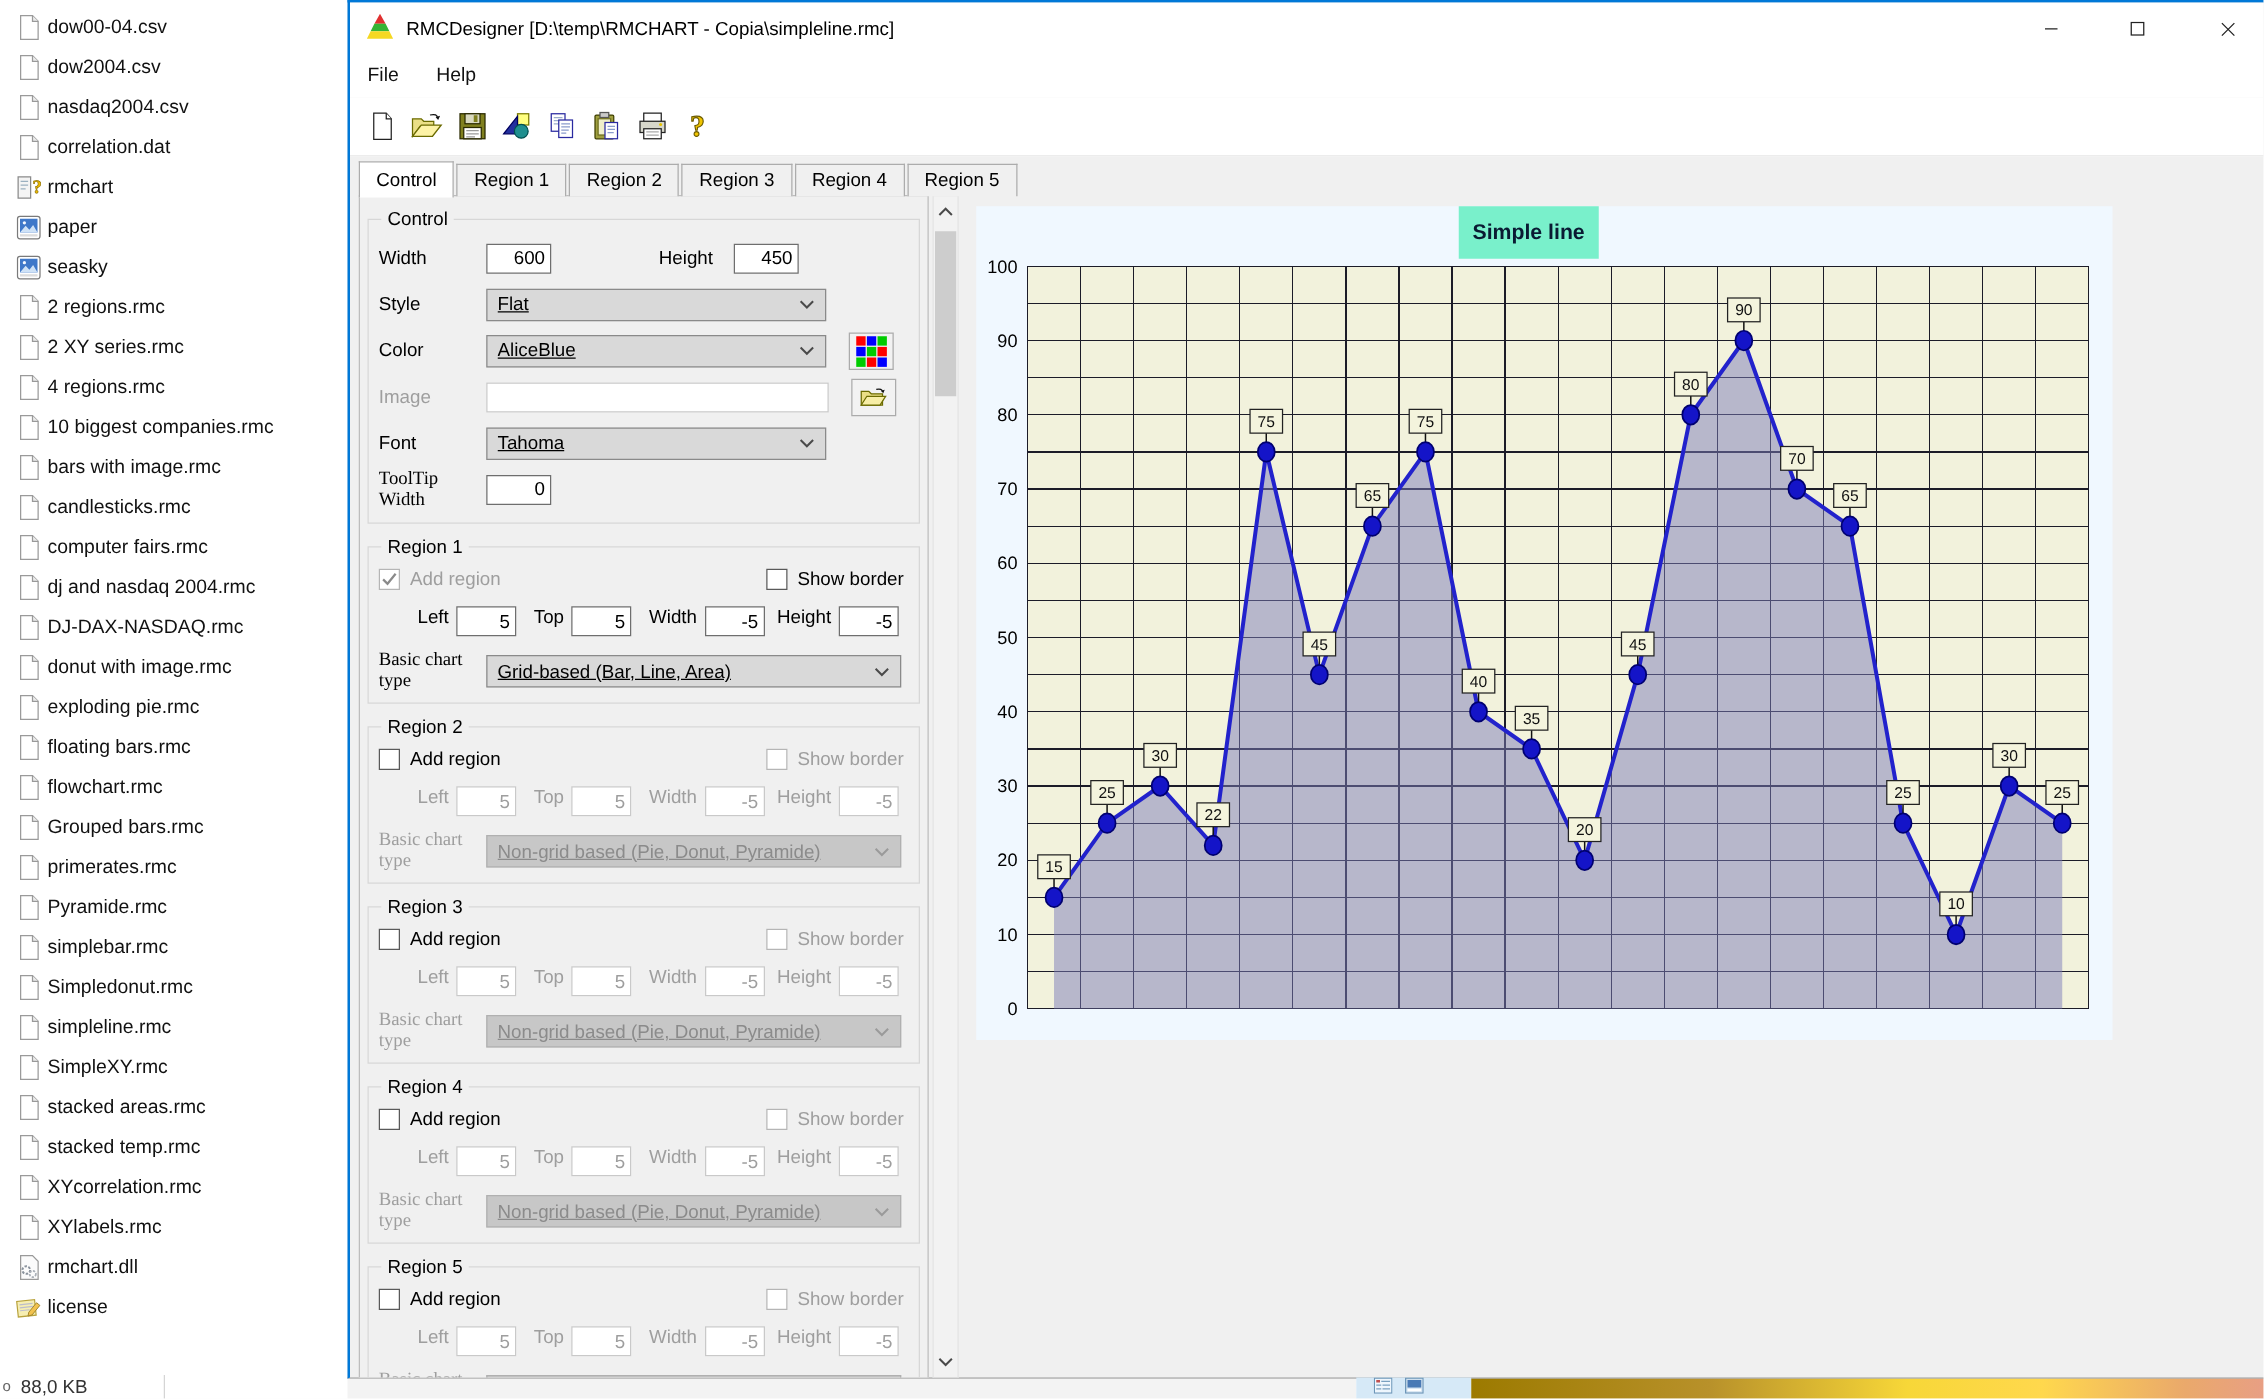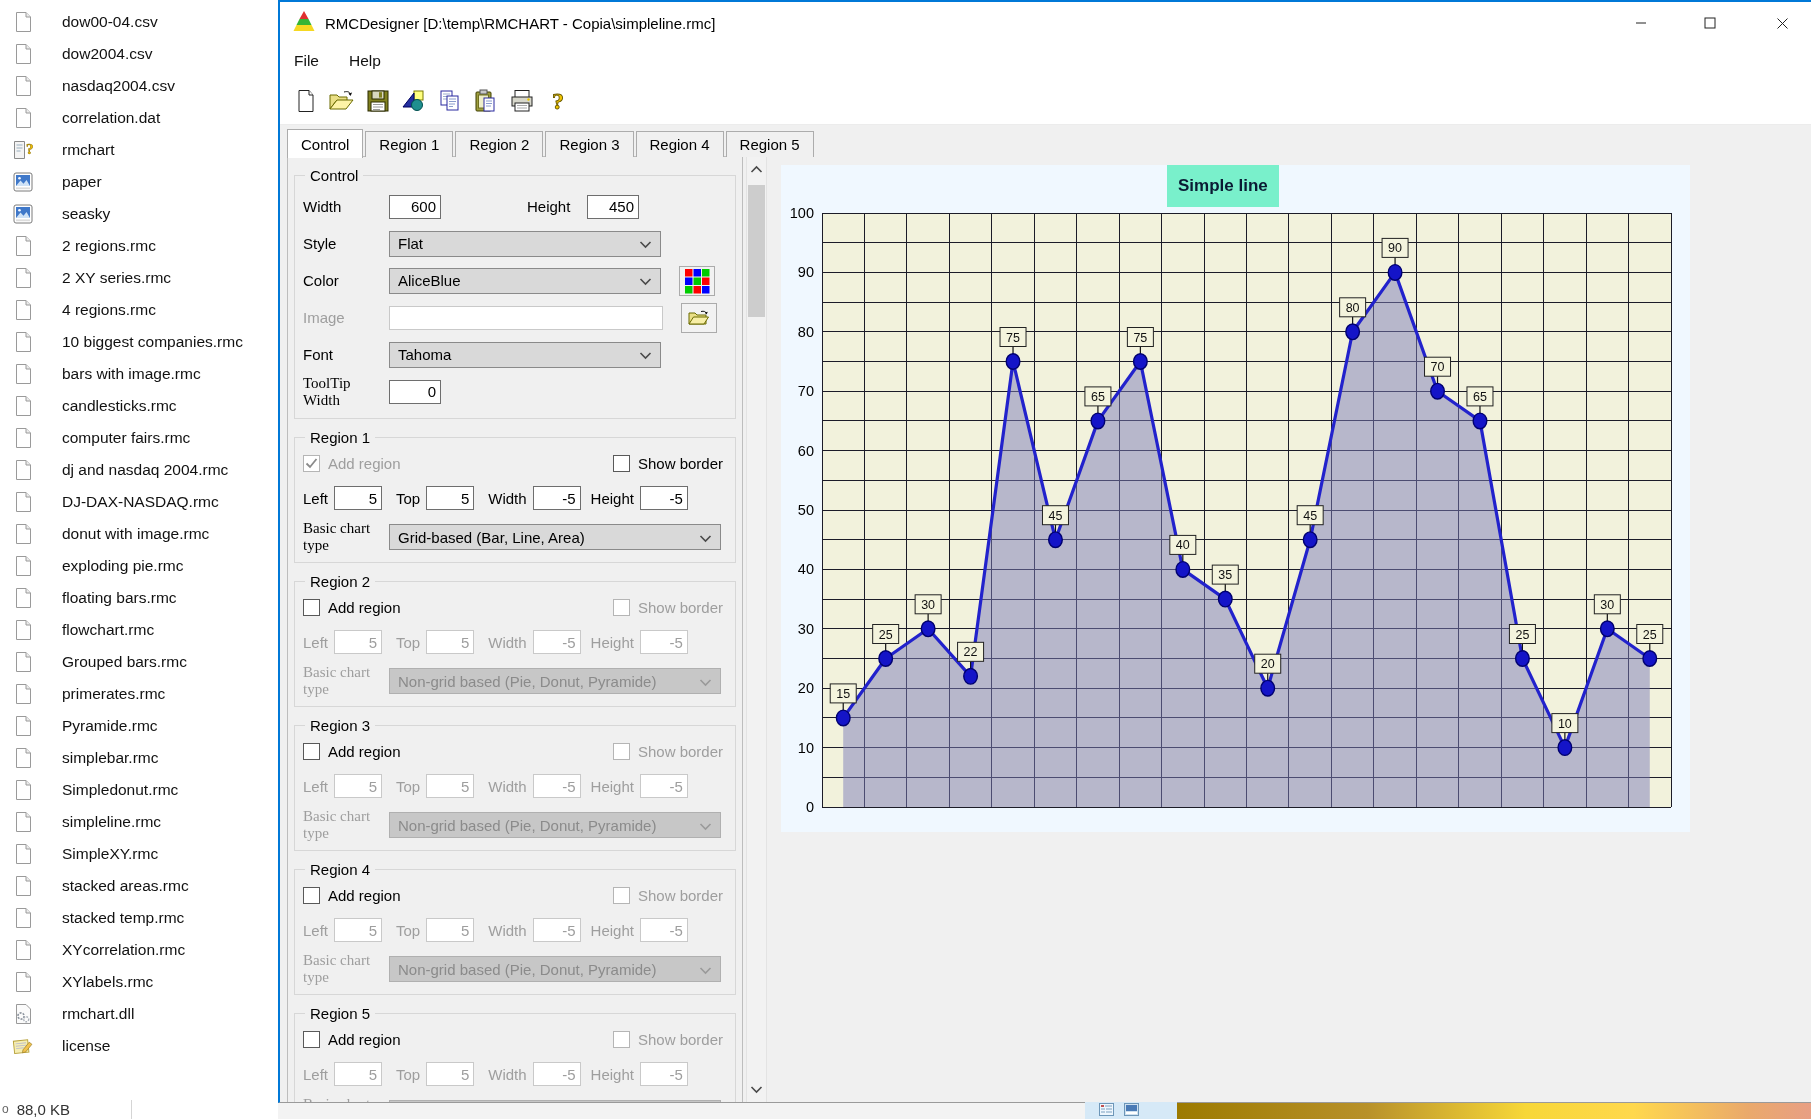"dow00-04.csv" .file-item { gap: 28px -> 4px }
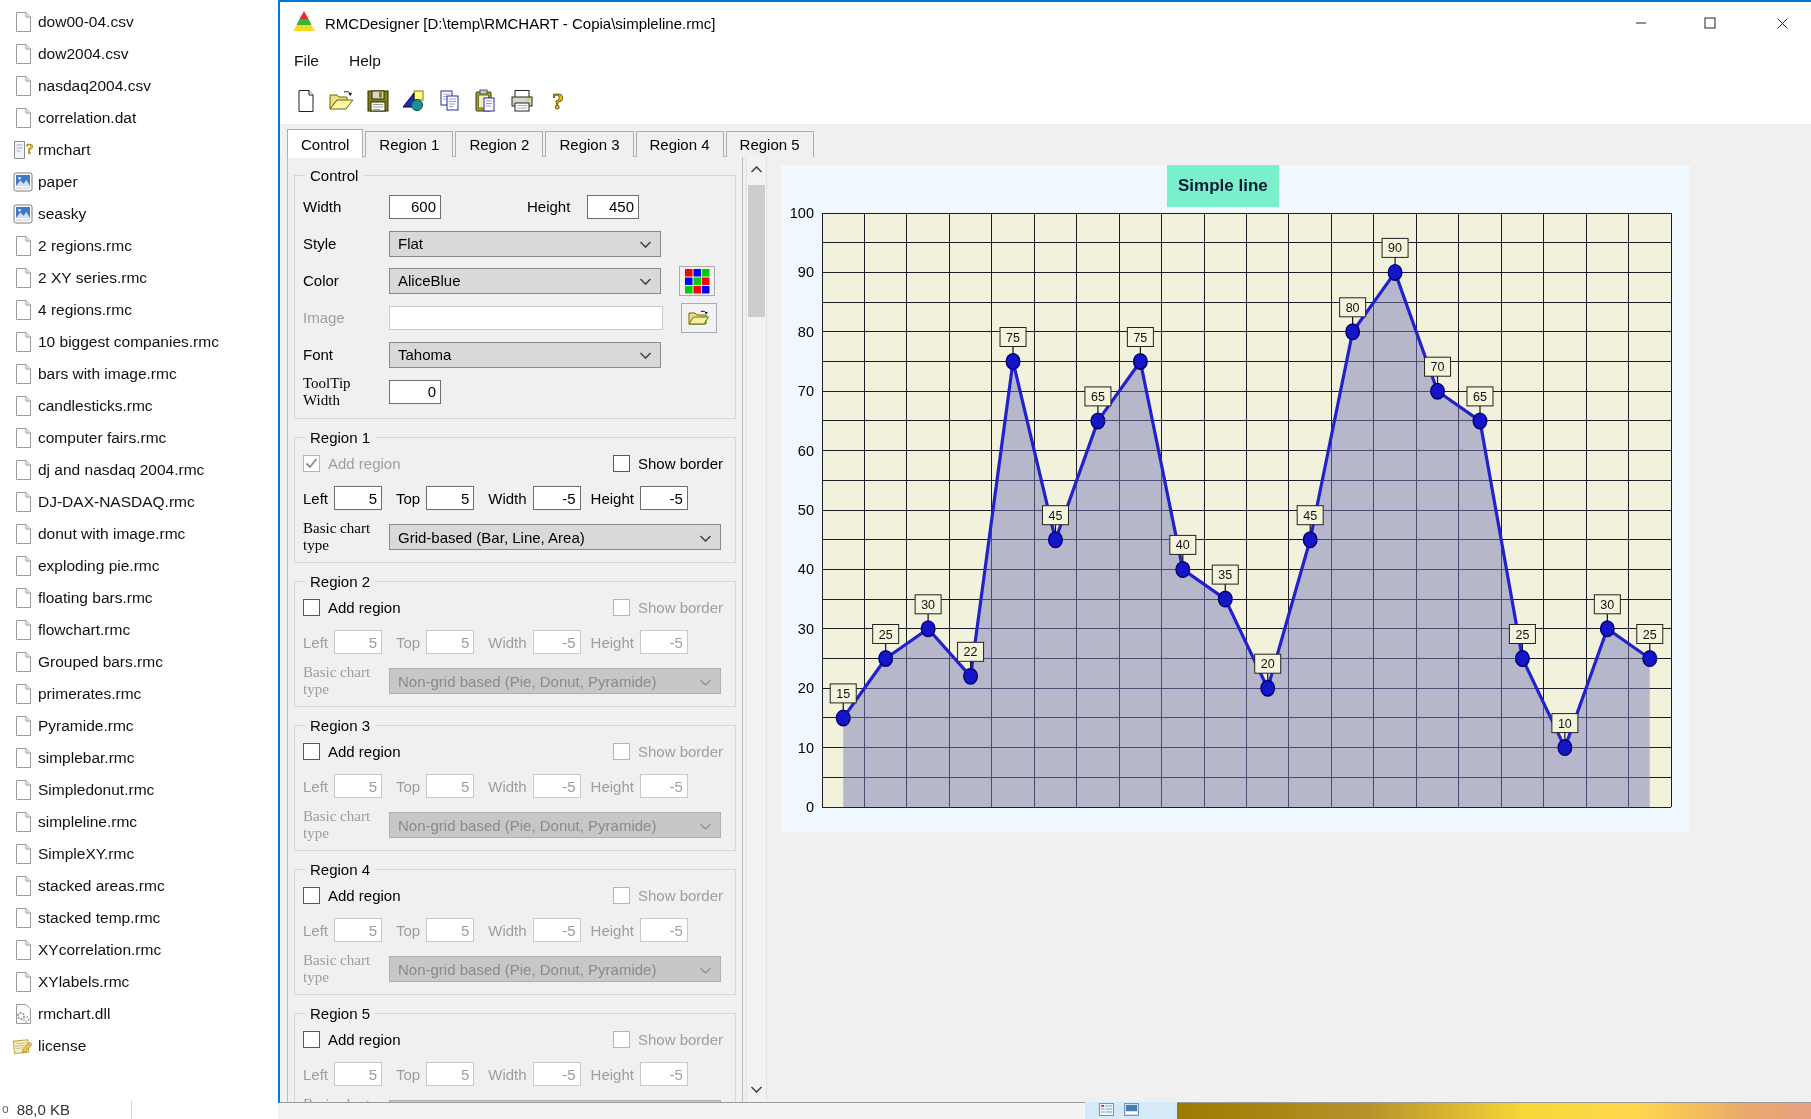"Flat" .combo { text-decoration: none -> underline }
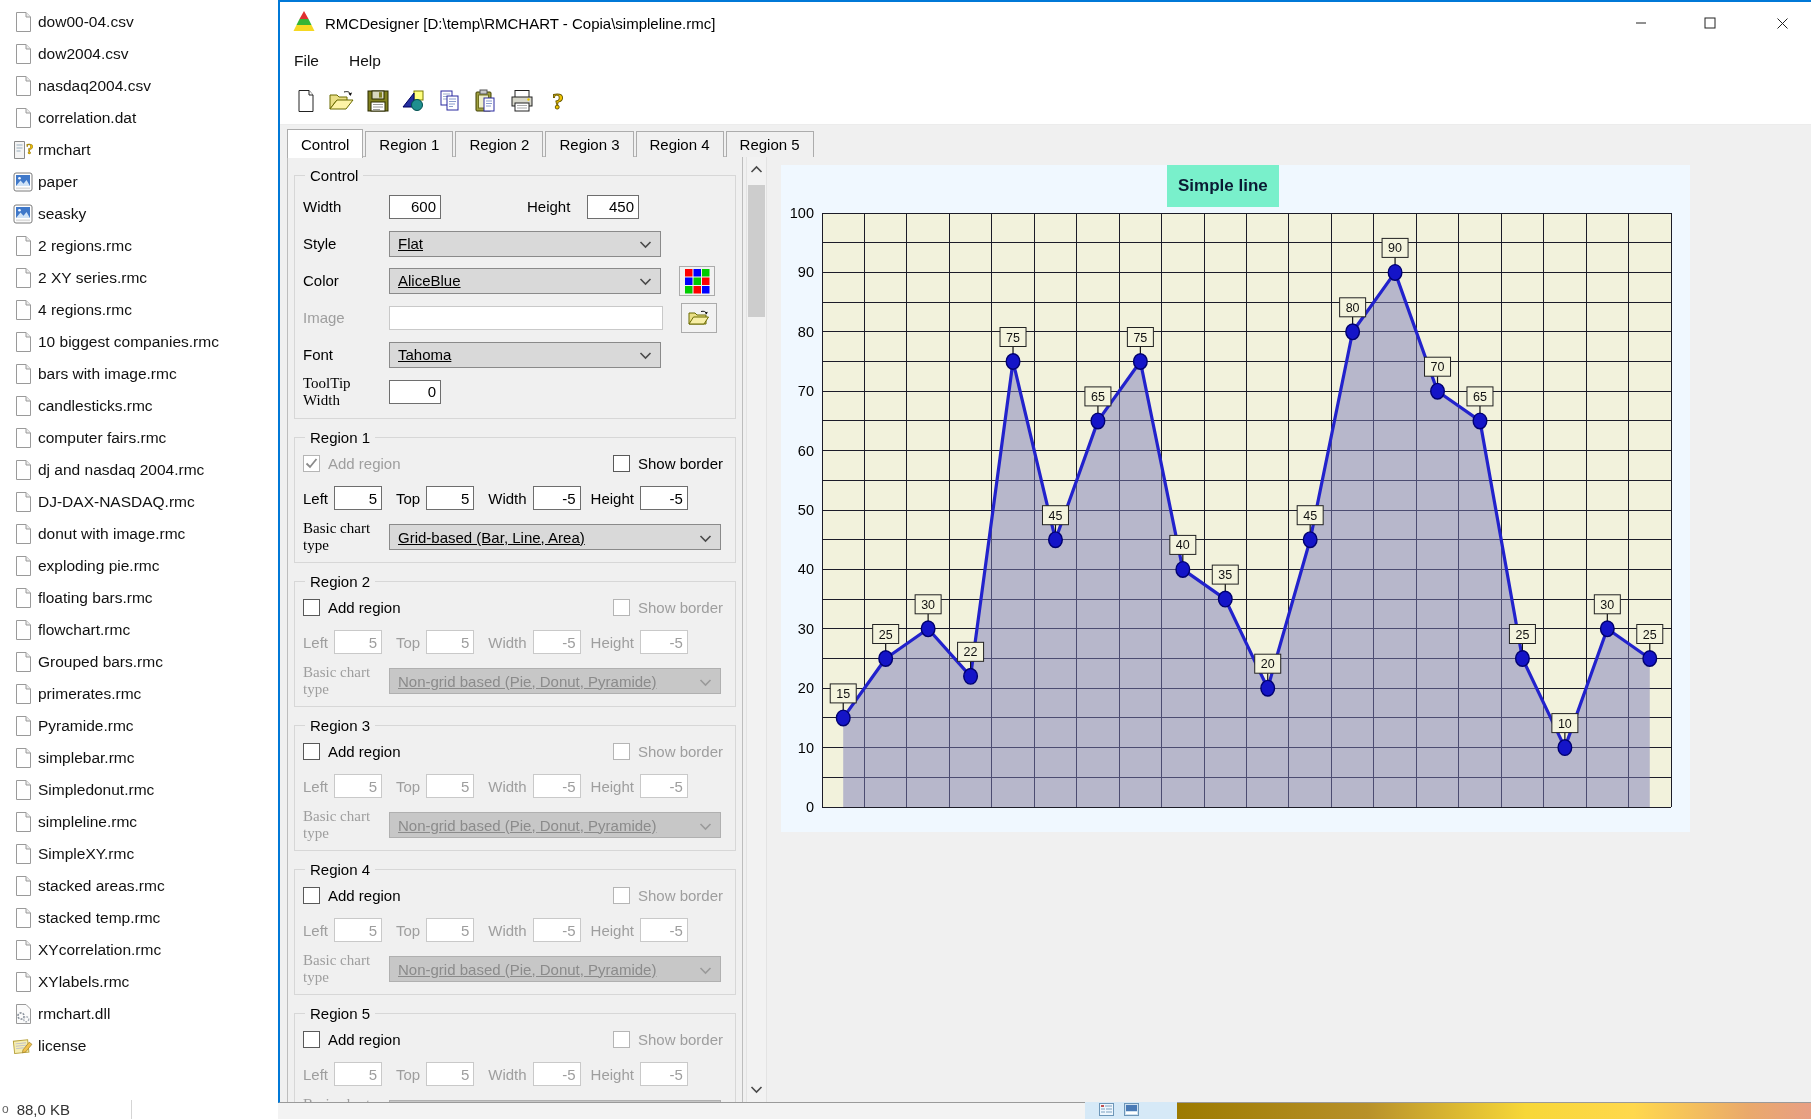"Left" .rrow2 { align-items: center -> none; margin-left: none -> 31px }
